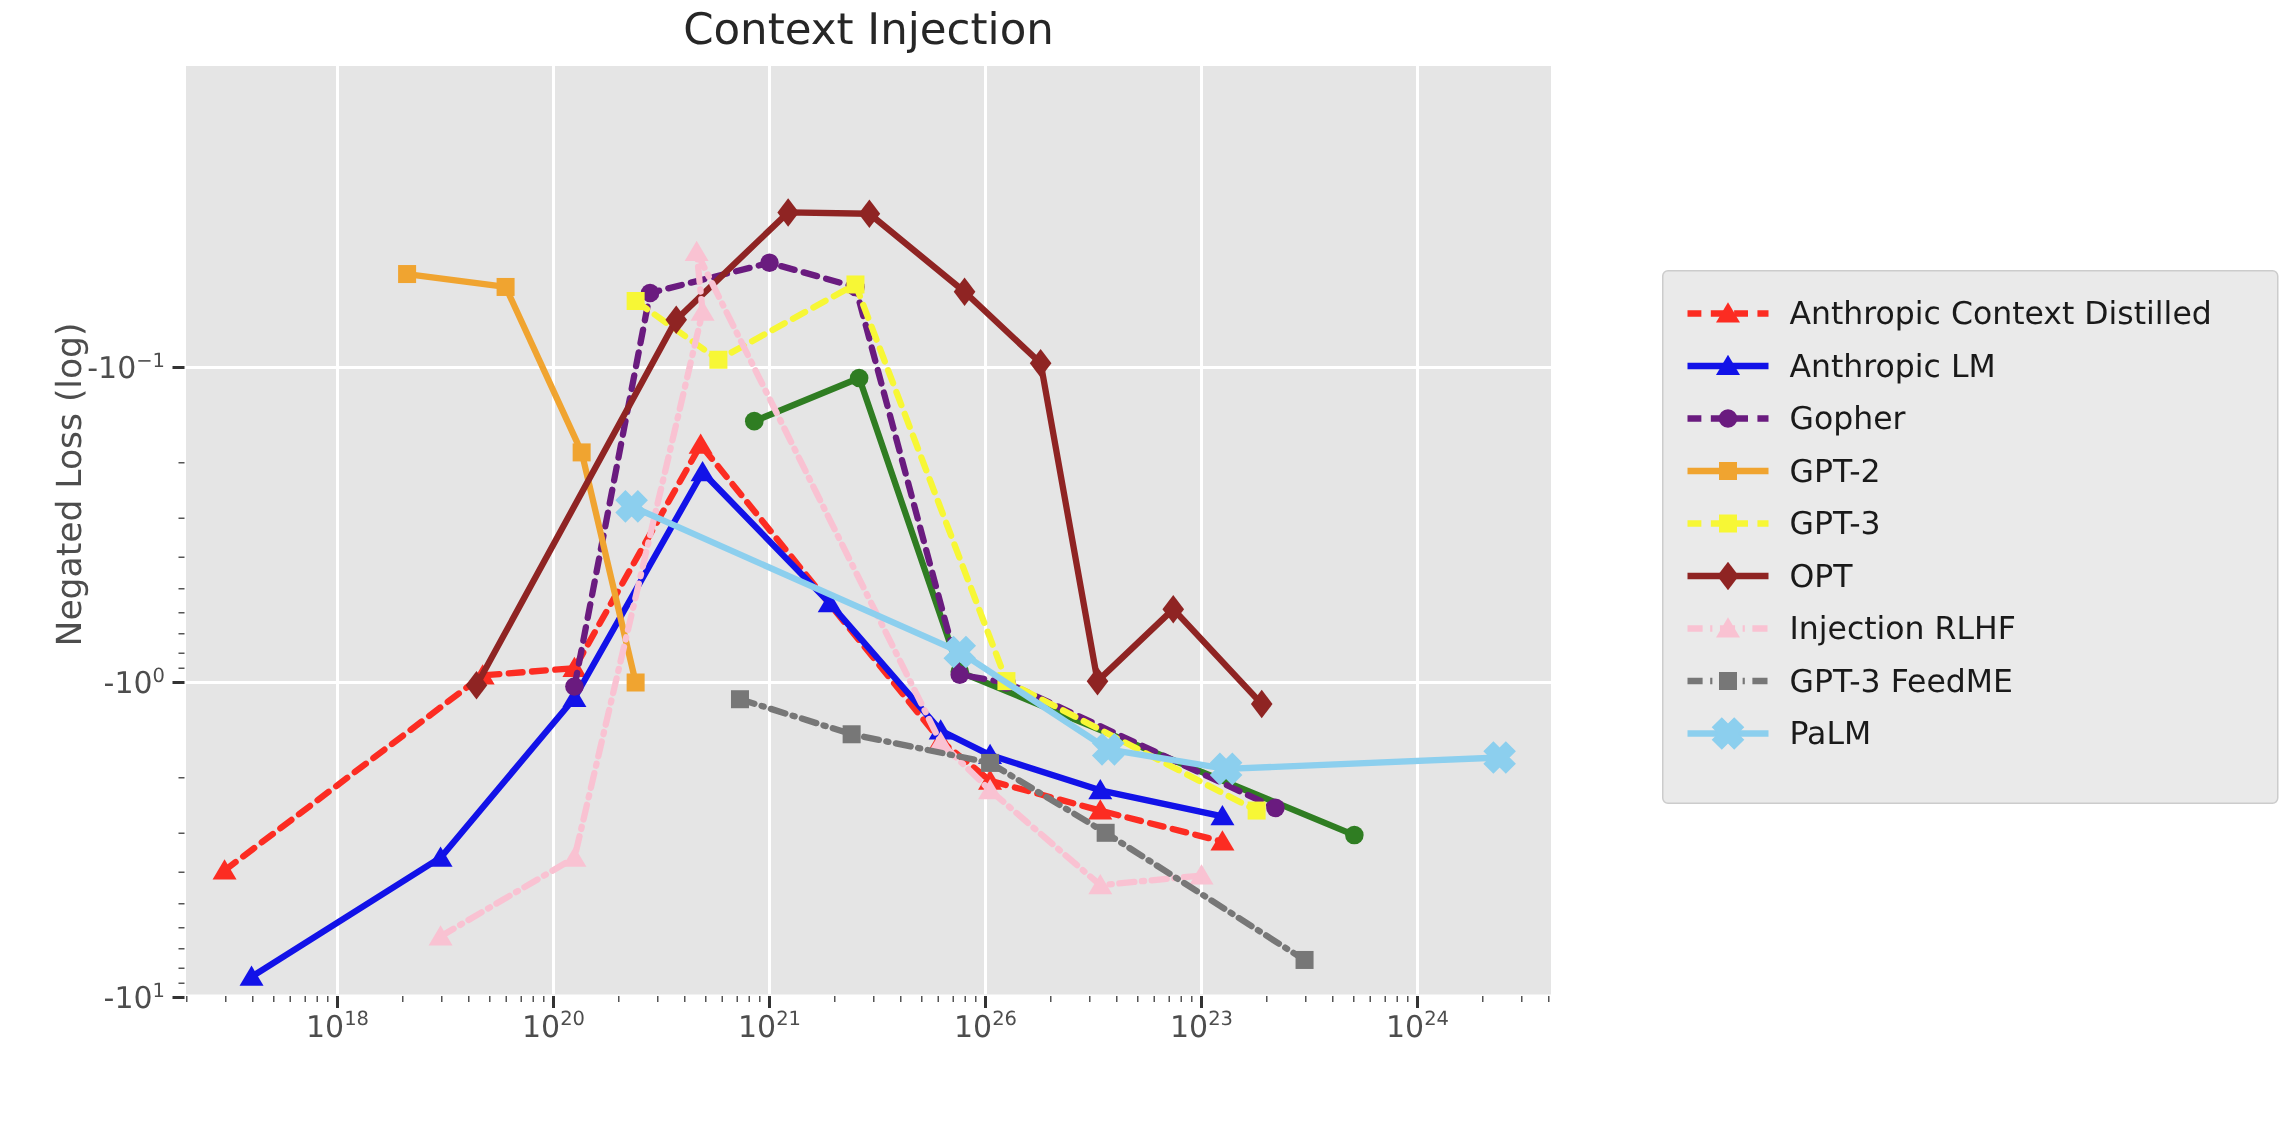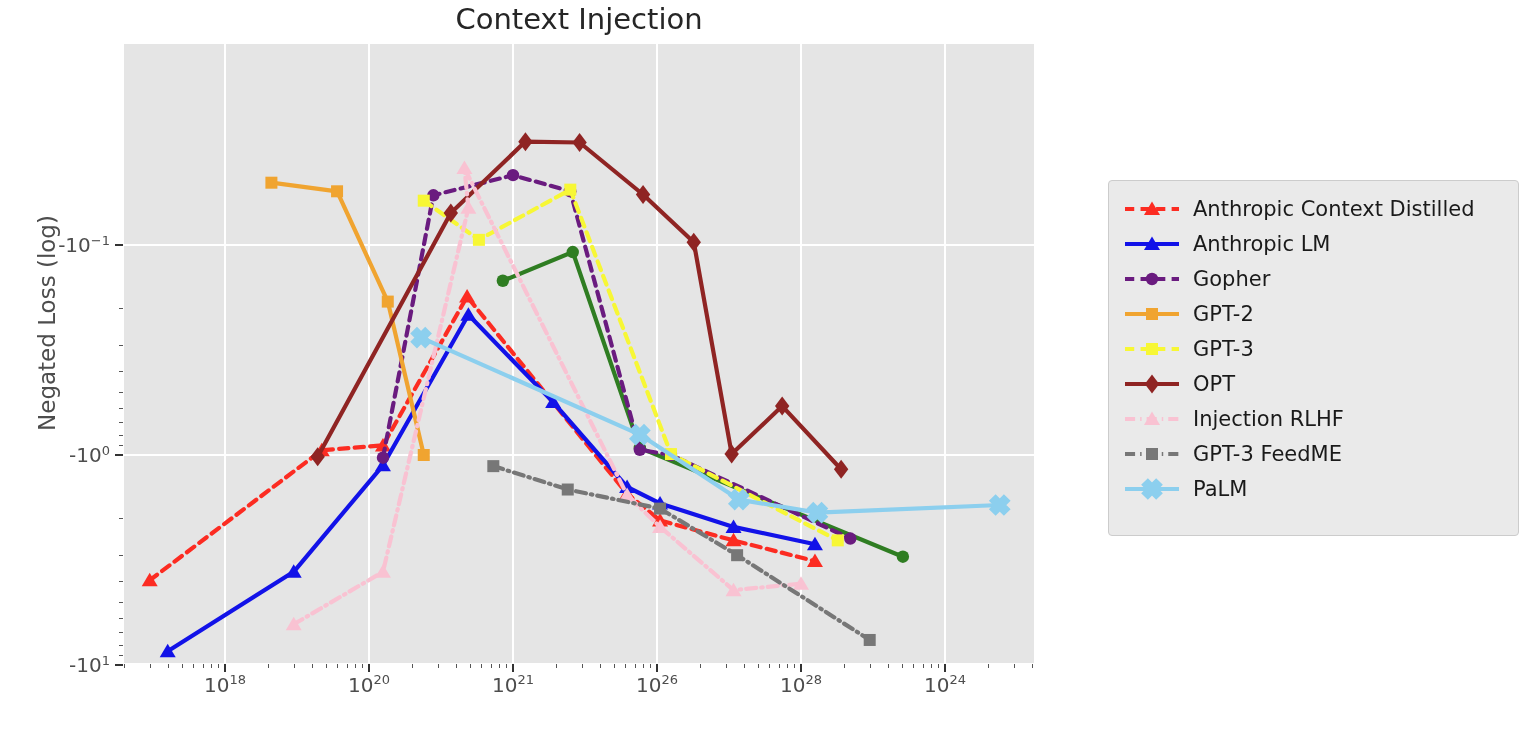"28" sup { text: 28 -> 23 }
